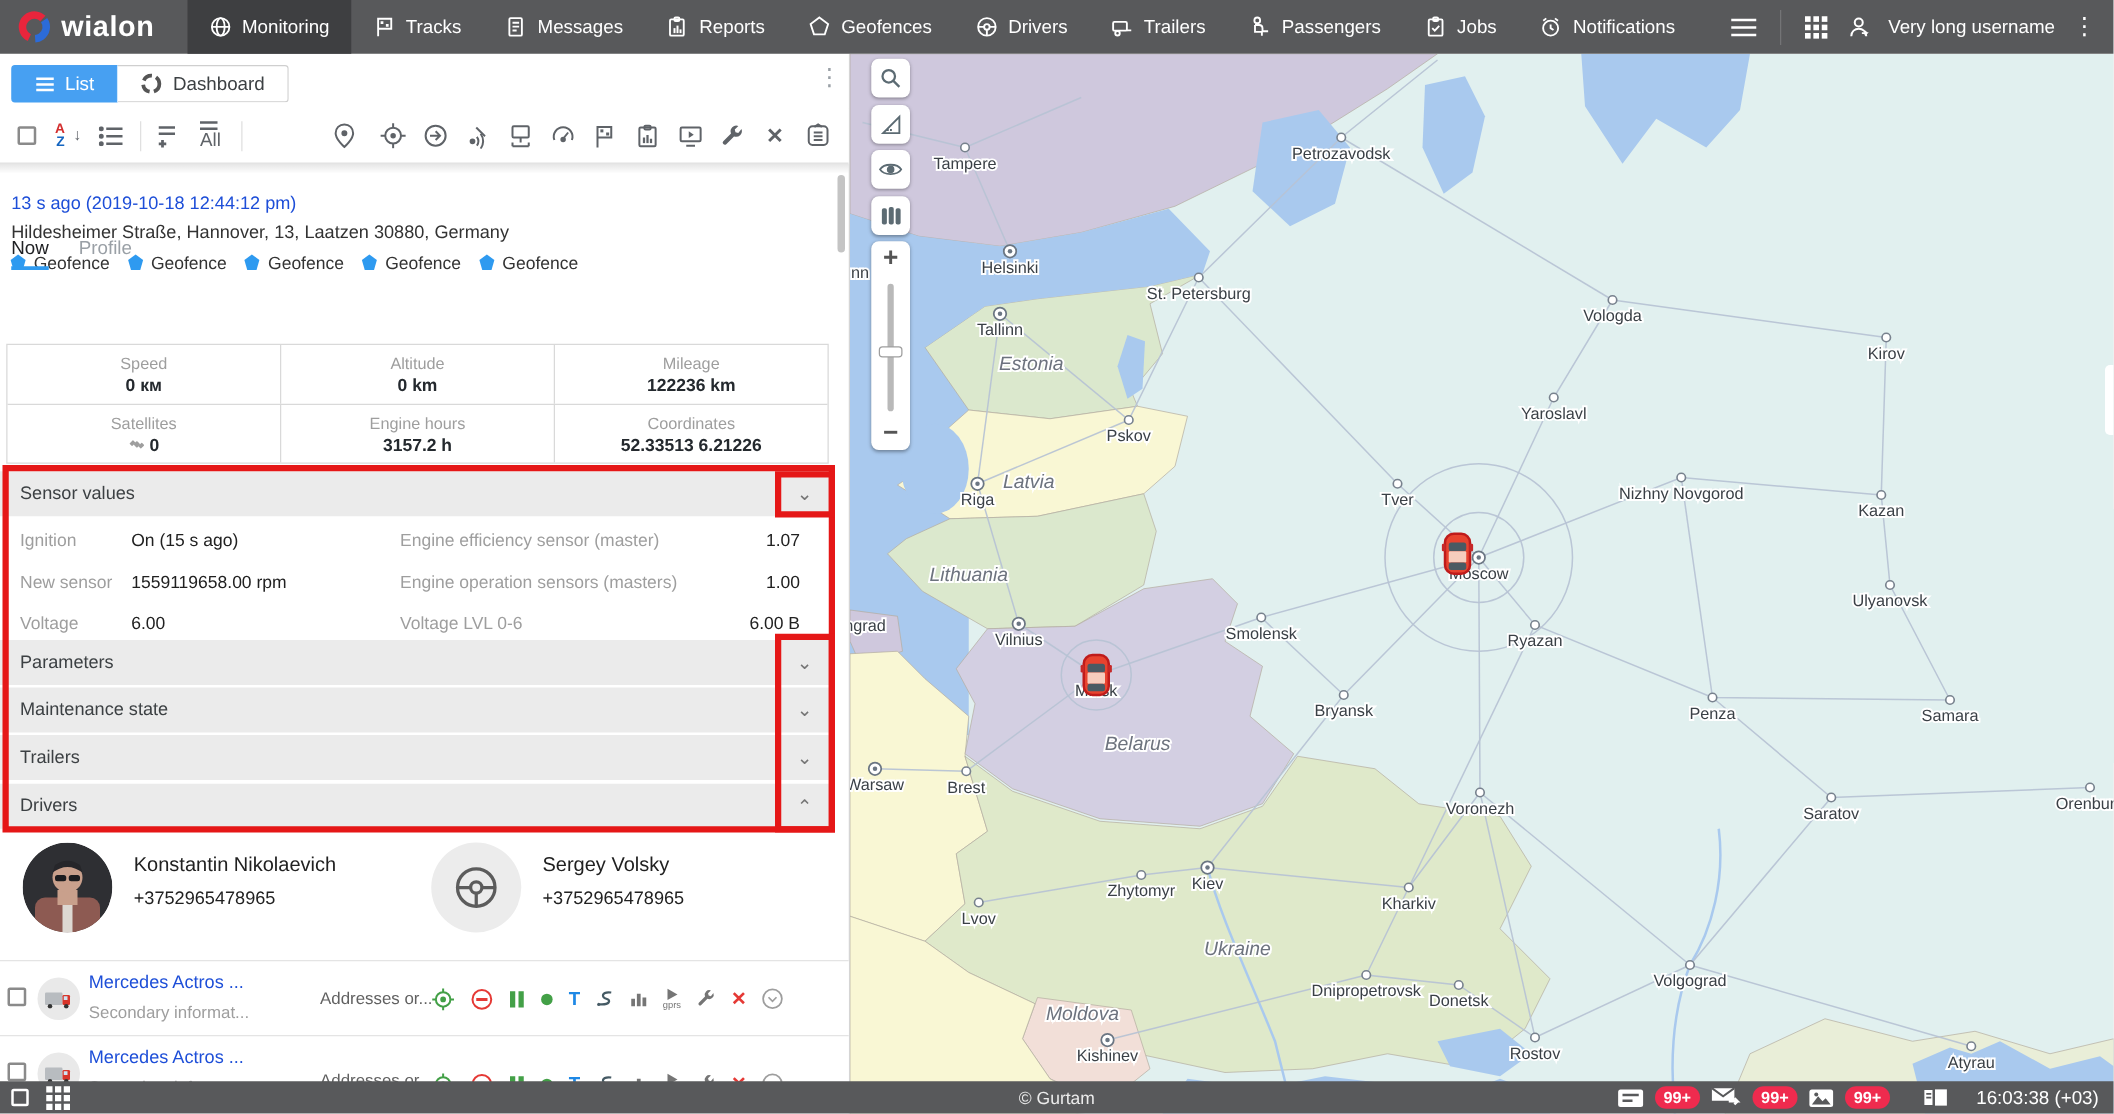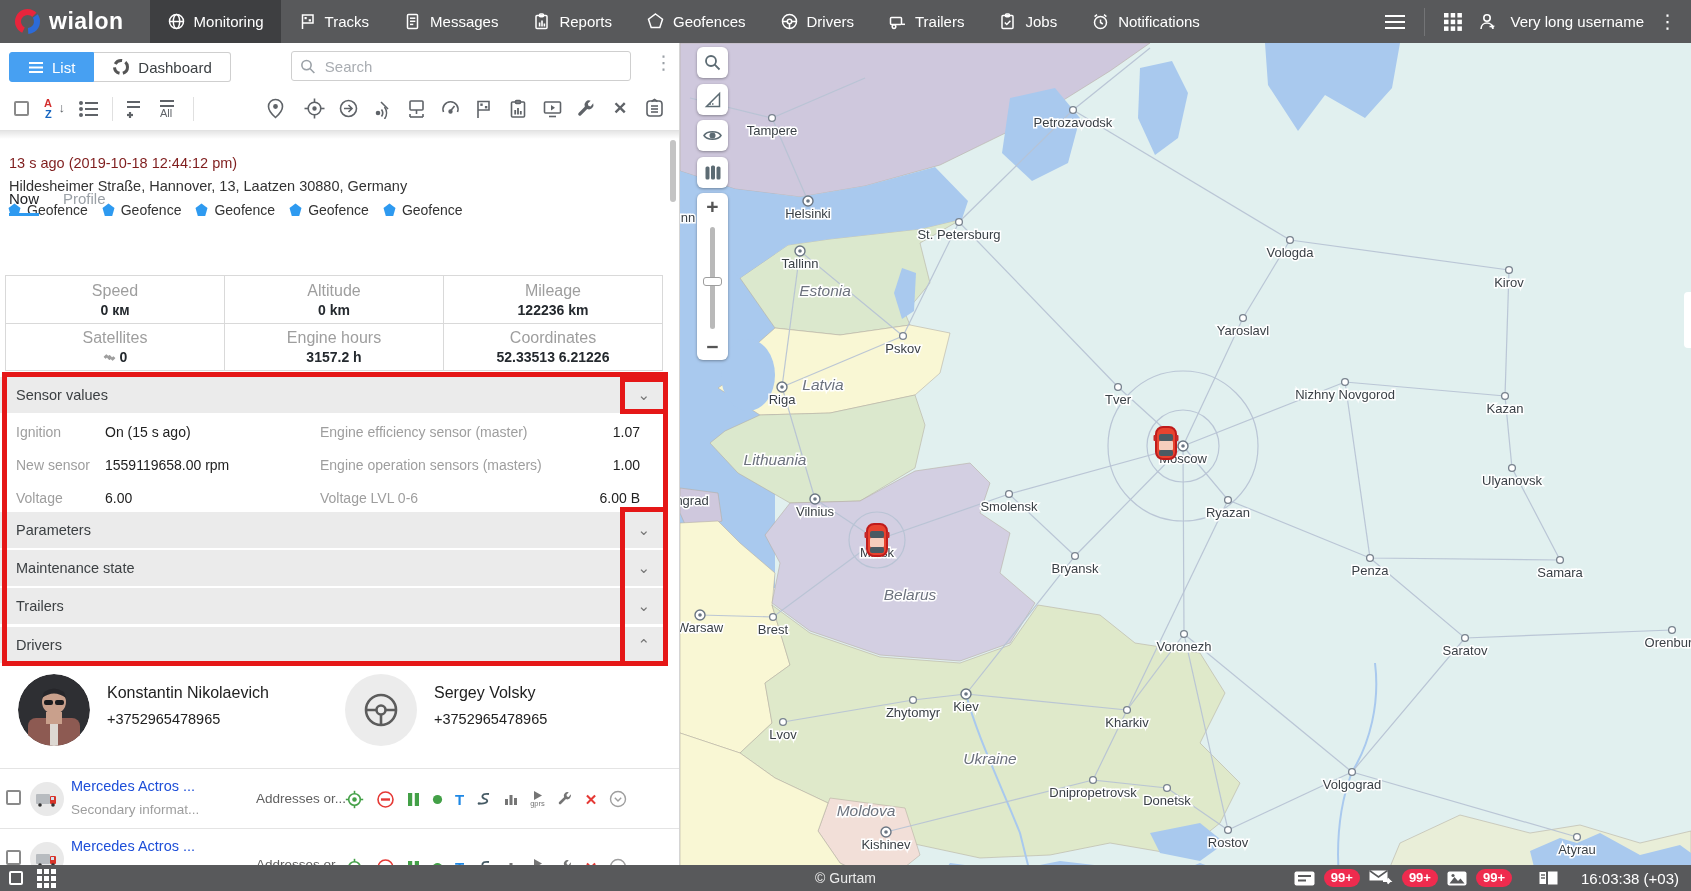"Passengers" div.nav-item { html: none -> <div> <span> <svg> <circle></circle> <path></path> <path></path> </svg> </span> <span>Passengers</span> </div> }
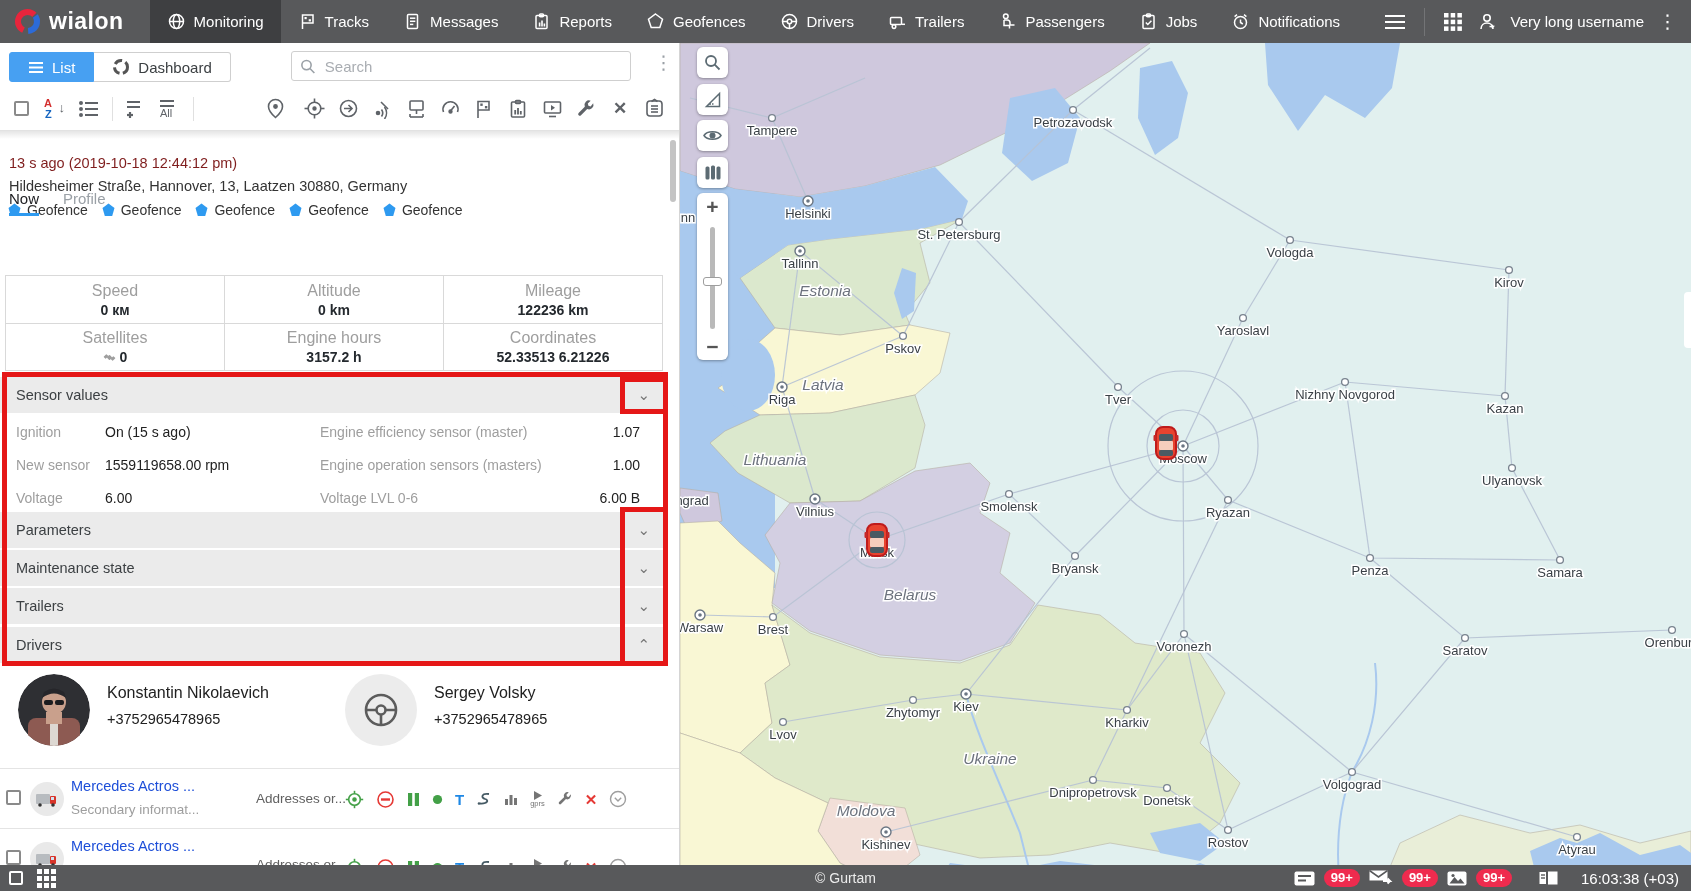"Search" div.searchbox { html: <div> <svg> <circle></circle> <line></line> </svg> <input> </div> -> none }
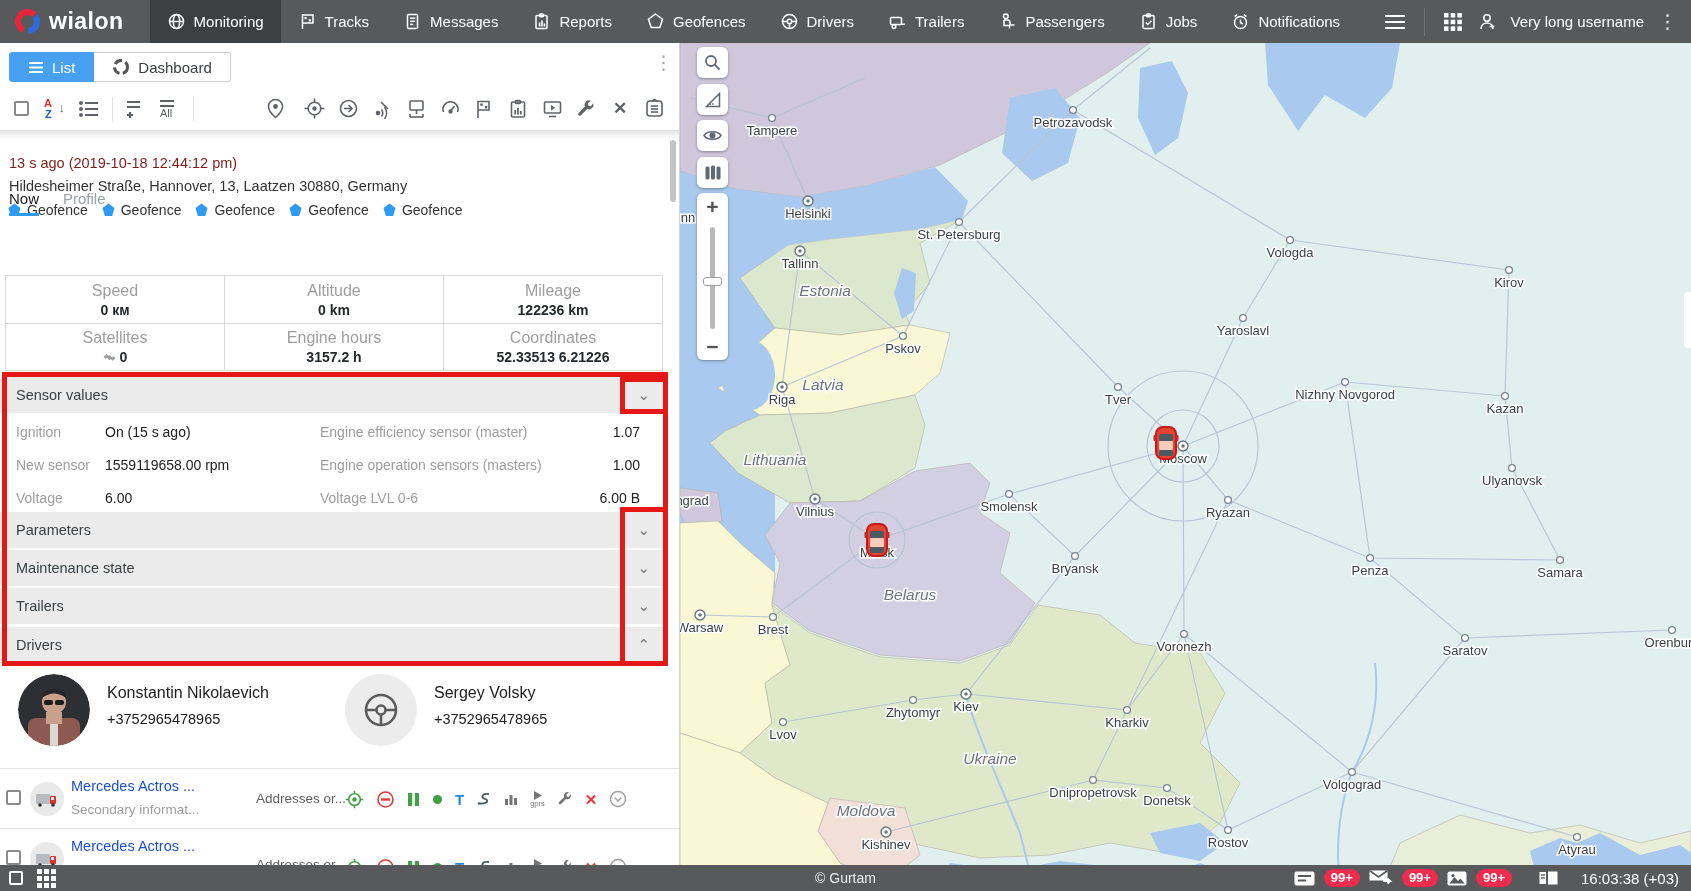"All" .all-cap { font-size: 11px -> 15px }
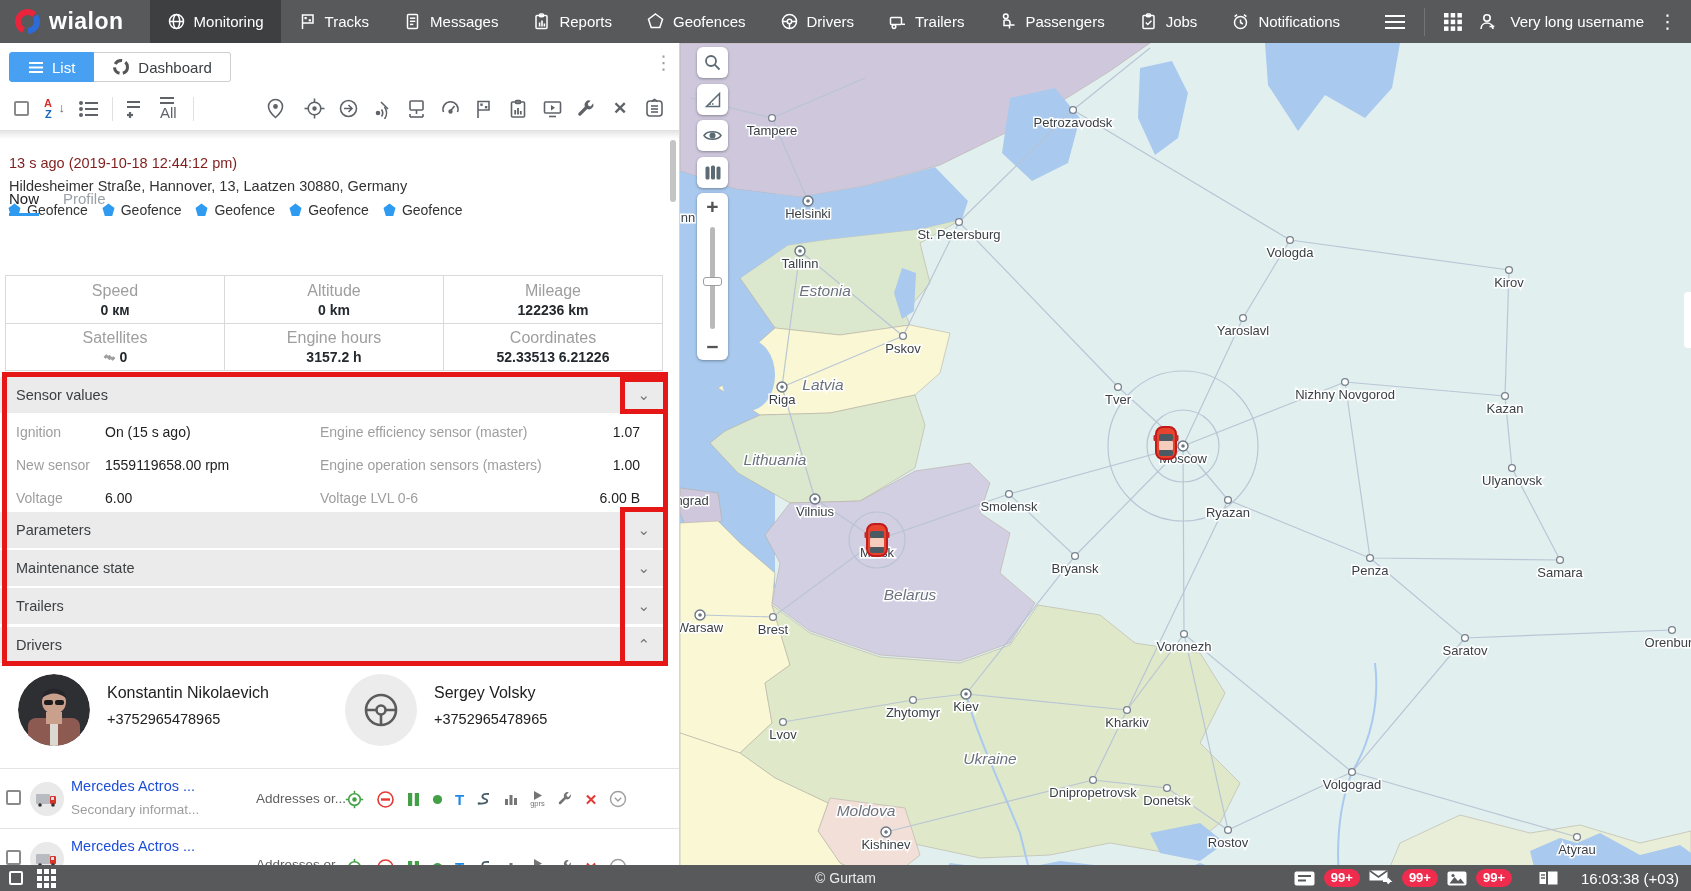"13 s ago (2019-10-18 12:44:12" .lastmsg { color: #7f1d1d -> #1d4ed8 }
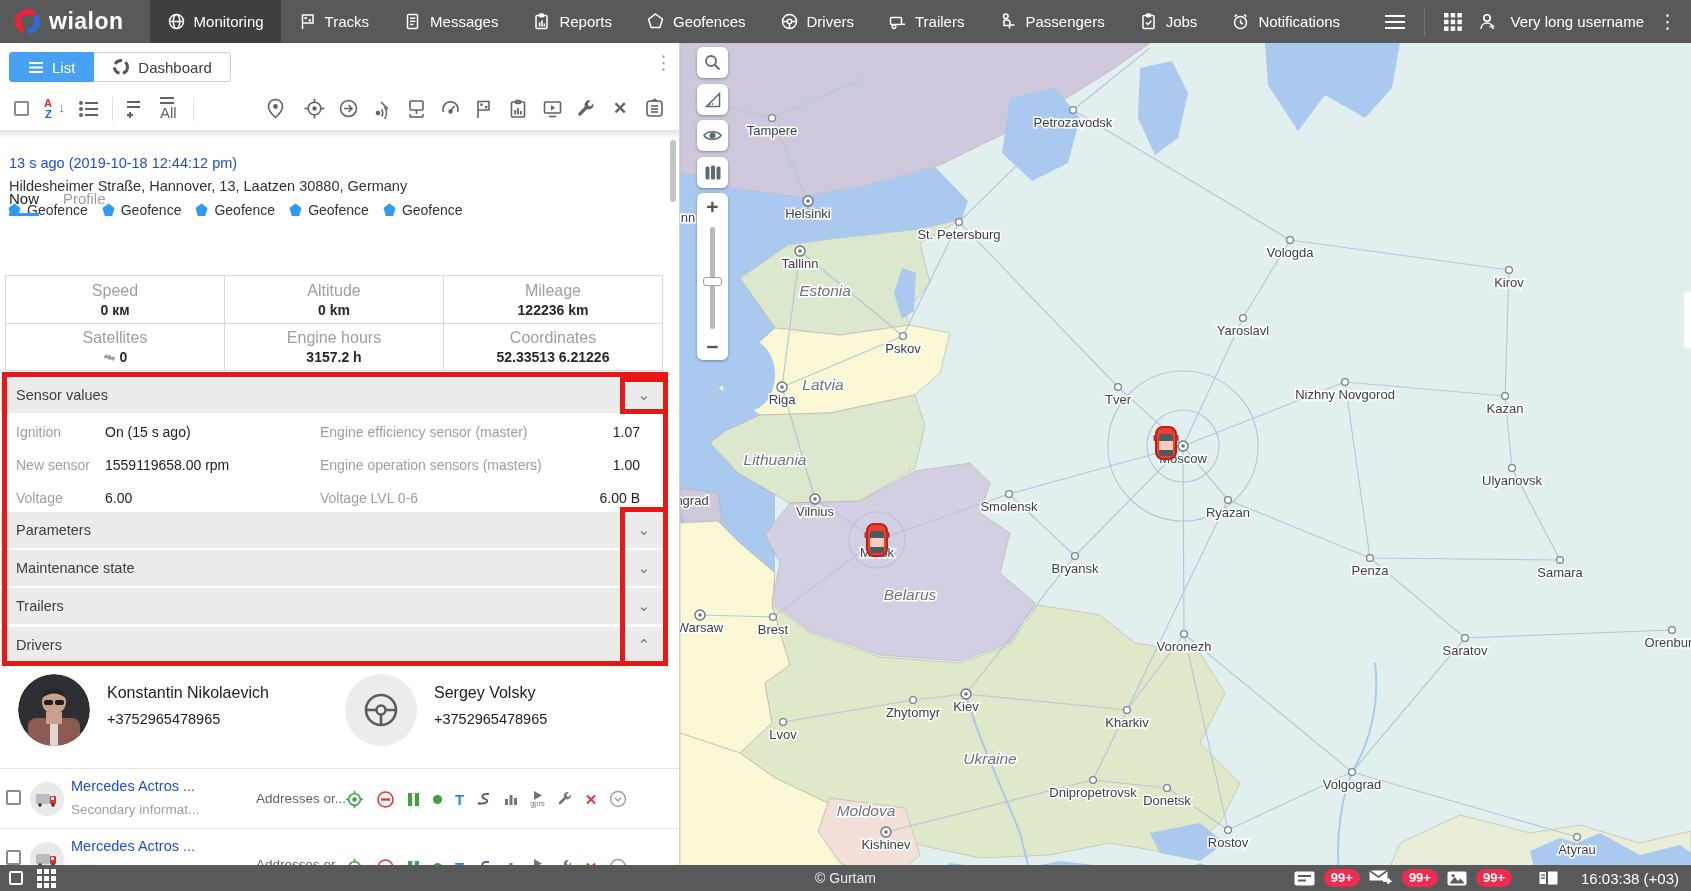"Speed" .stat-label { font-size: 16px -> 13px }
